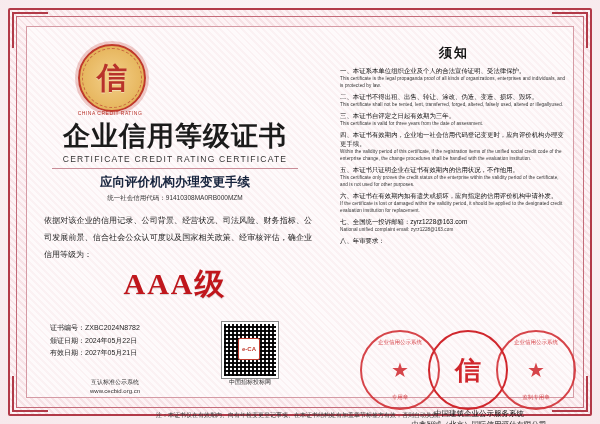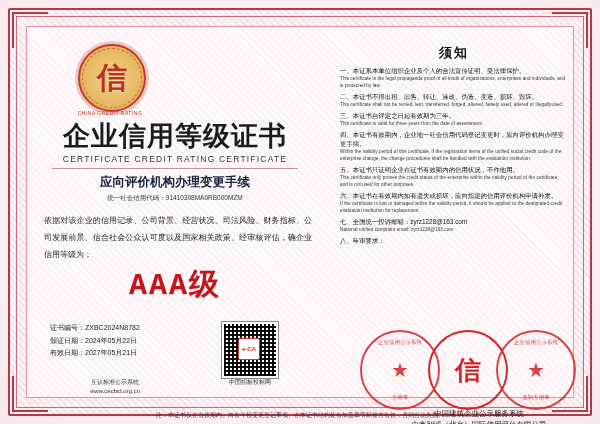"AAA级" .grade { font-family: Liberation Mono, monospace -> Liberation Serif, serif }
